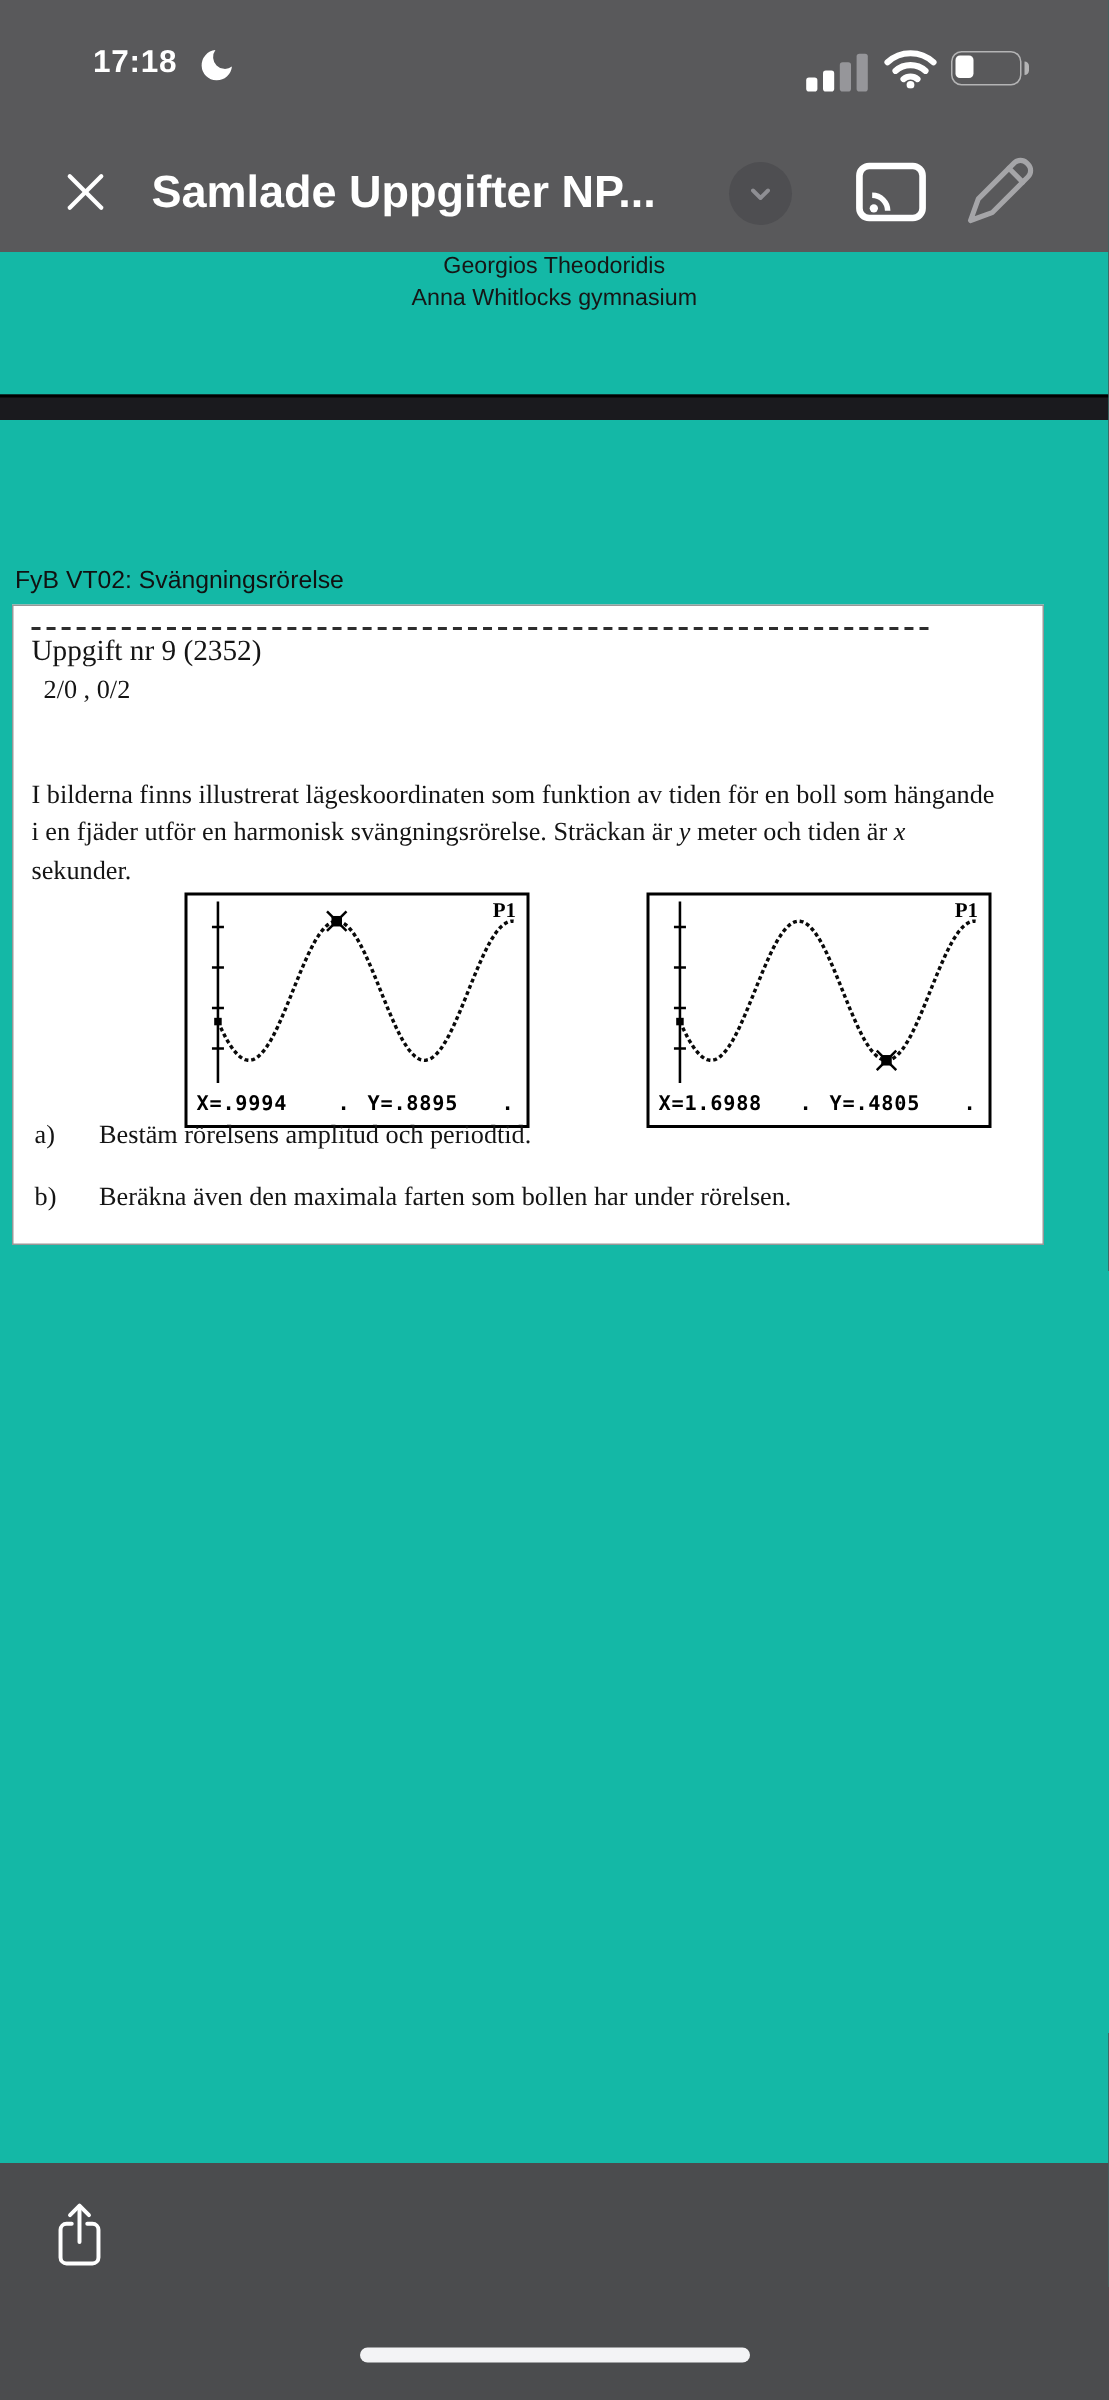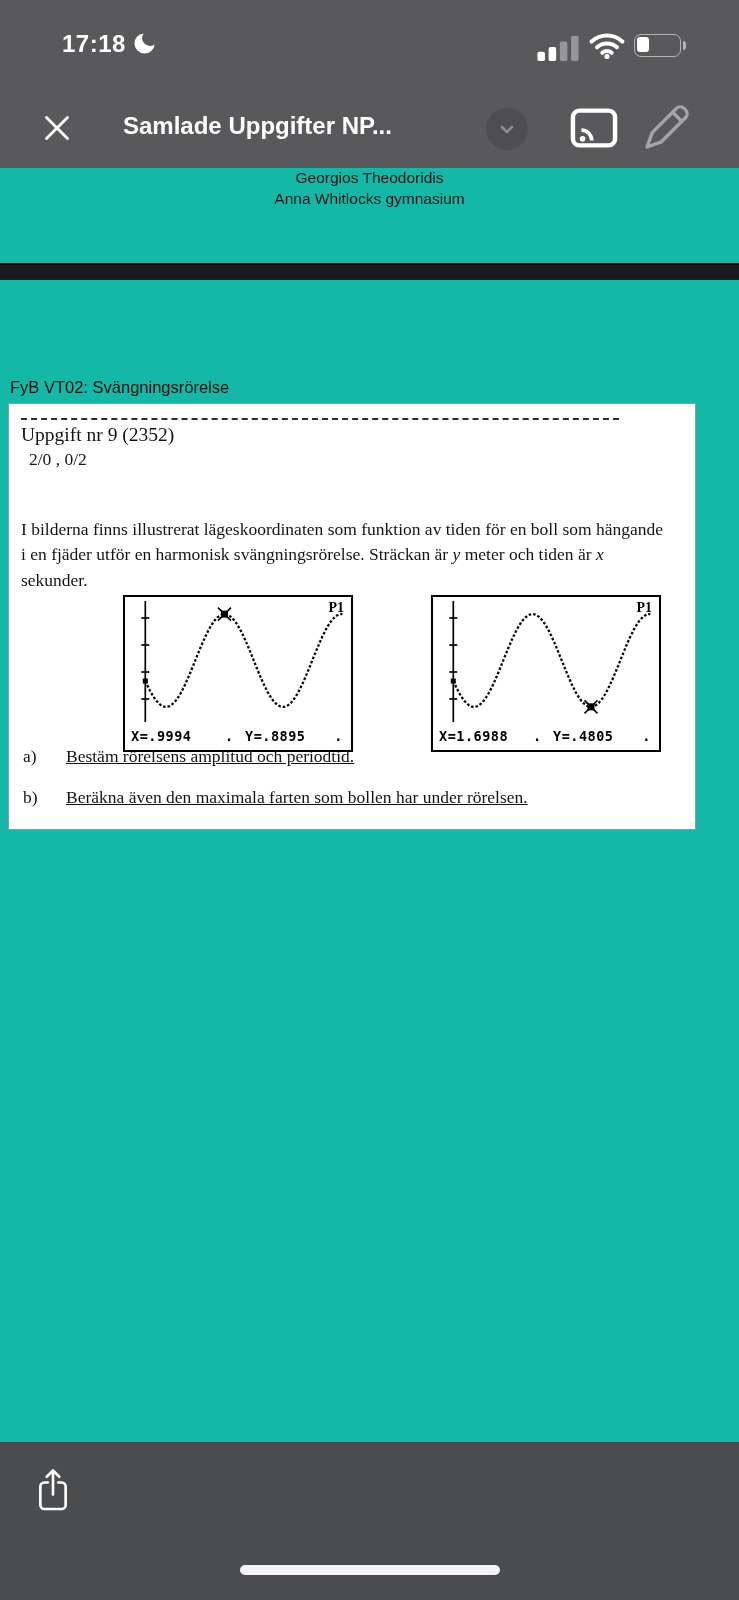"17:18" .status-time { font-size: 24px -> 21px }
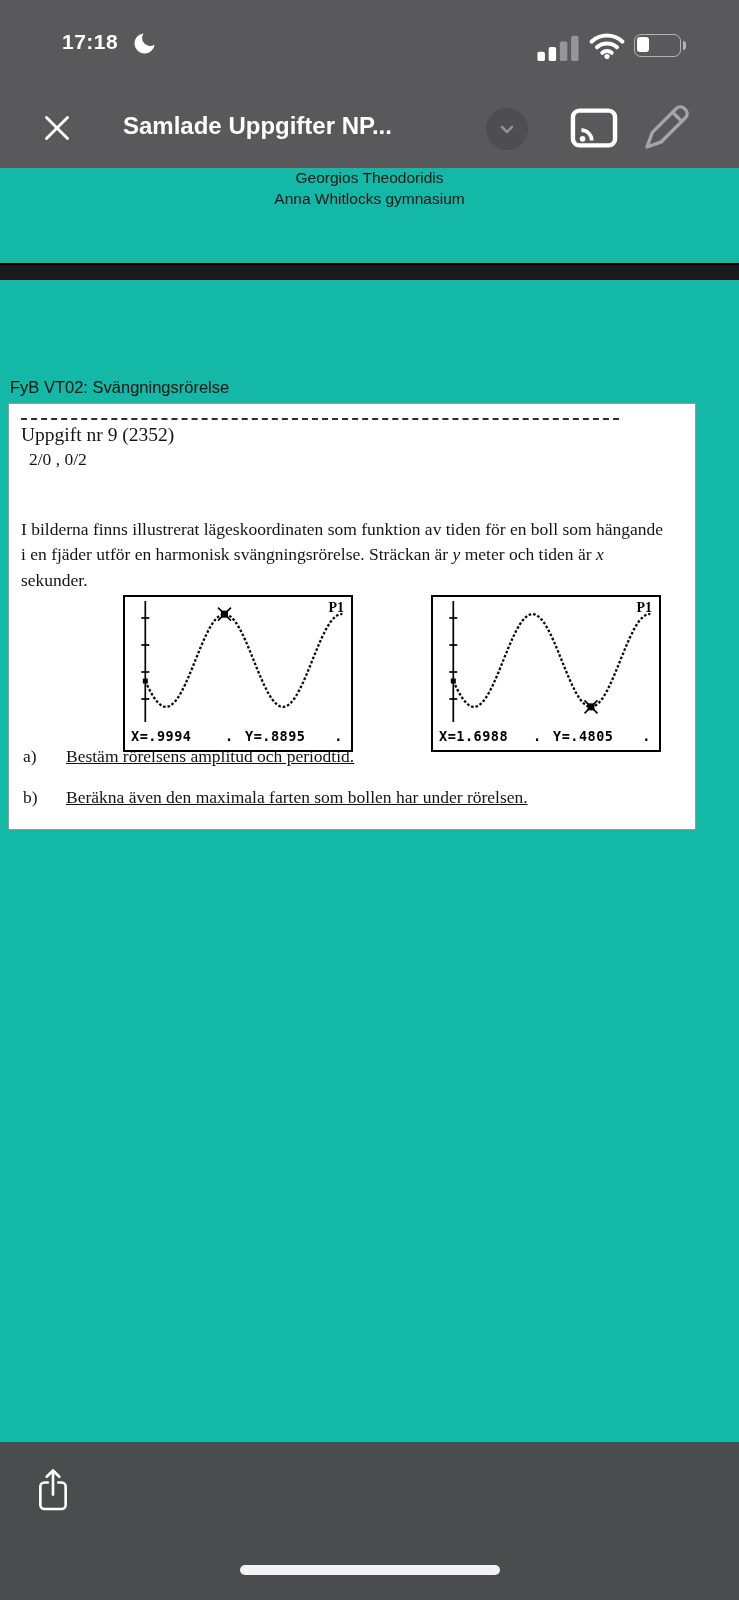"Samlade Uppgifter NP..." .nav-title { font-size: 24px -> 30px; left: 123px -> 101px }
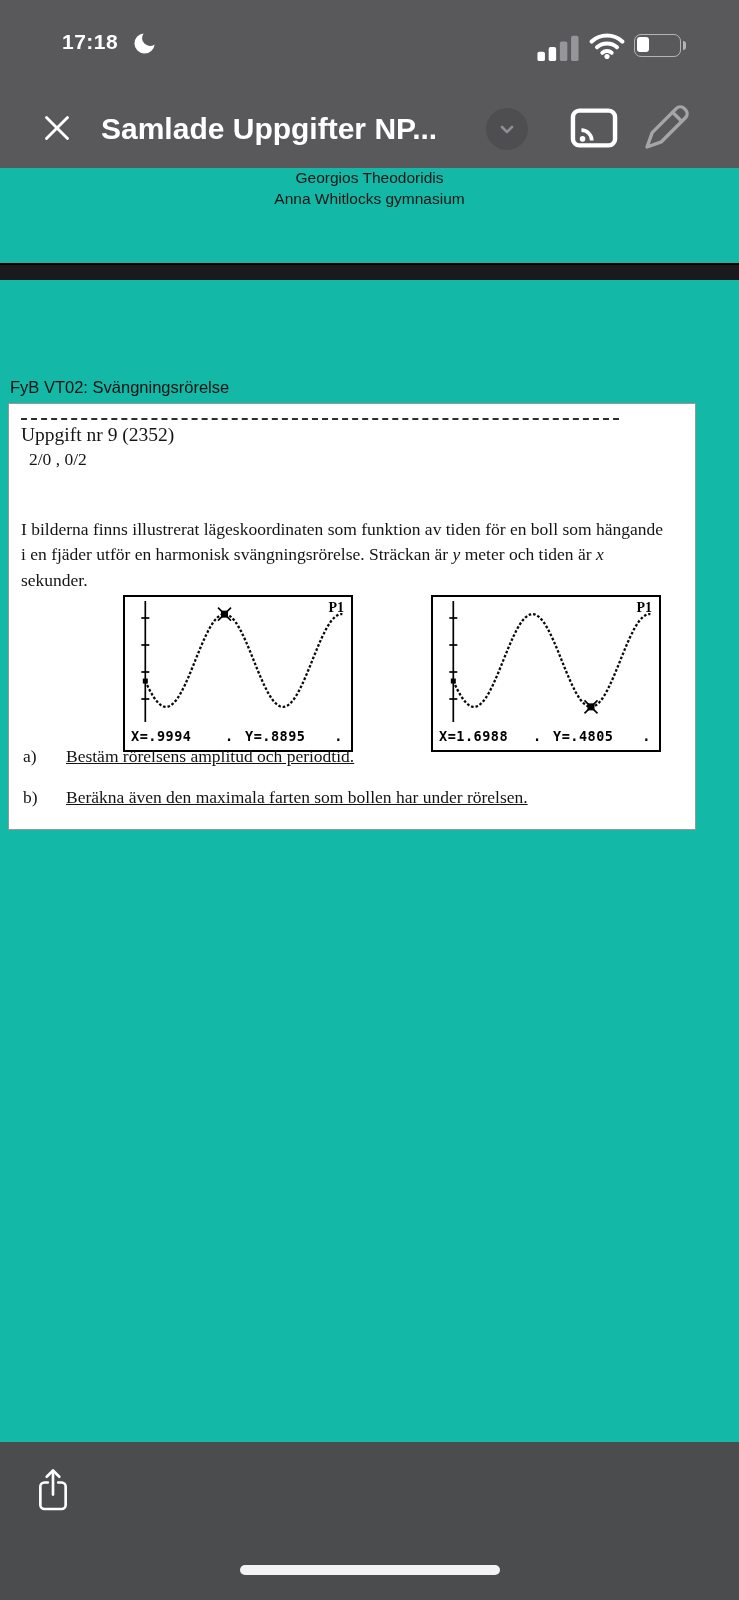"Bestäm rörelsens amplitud och periodtid." .ex-item .txt { text-decoration: underline -> none }
